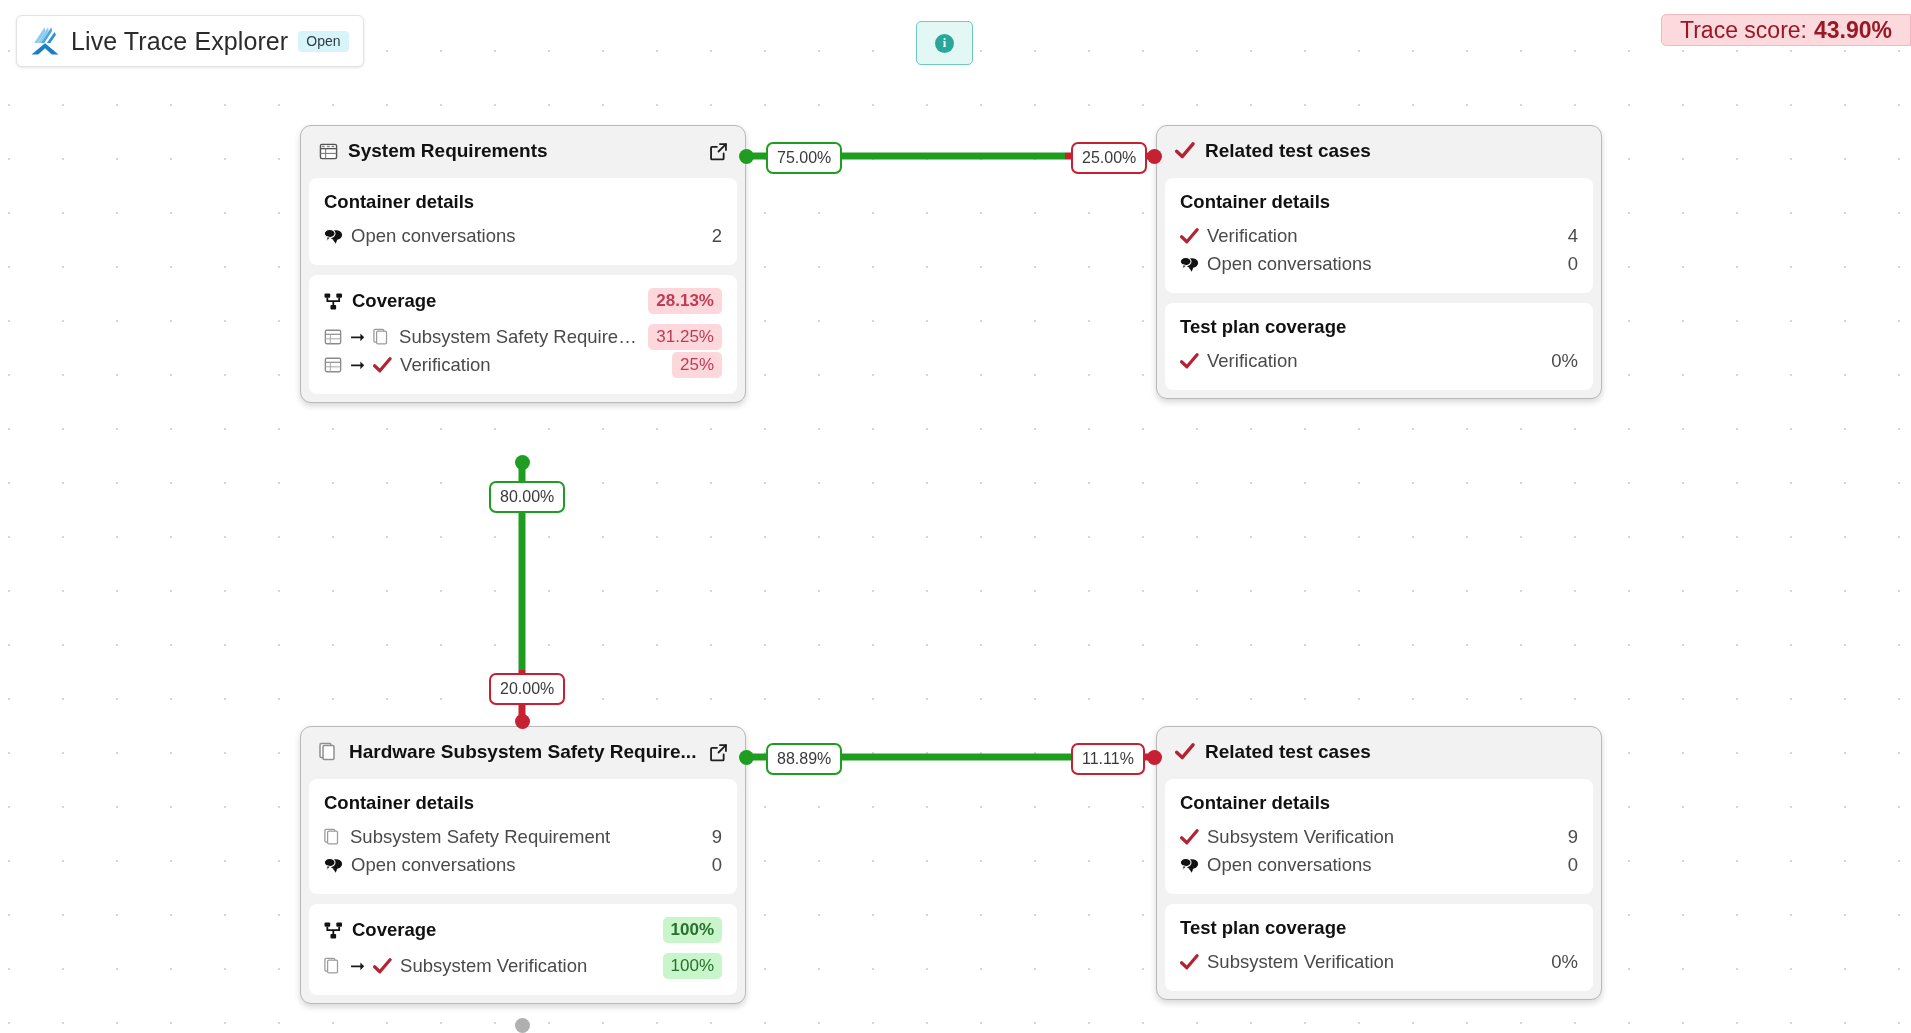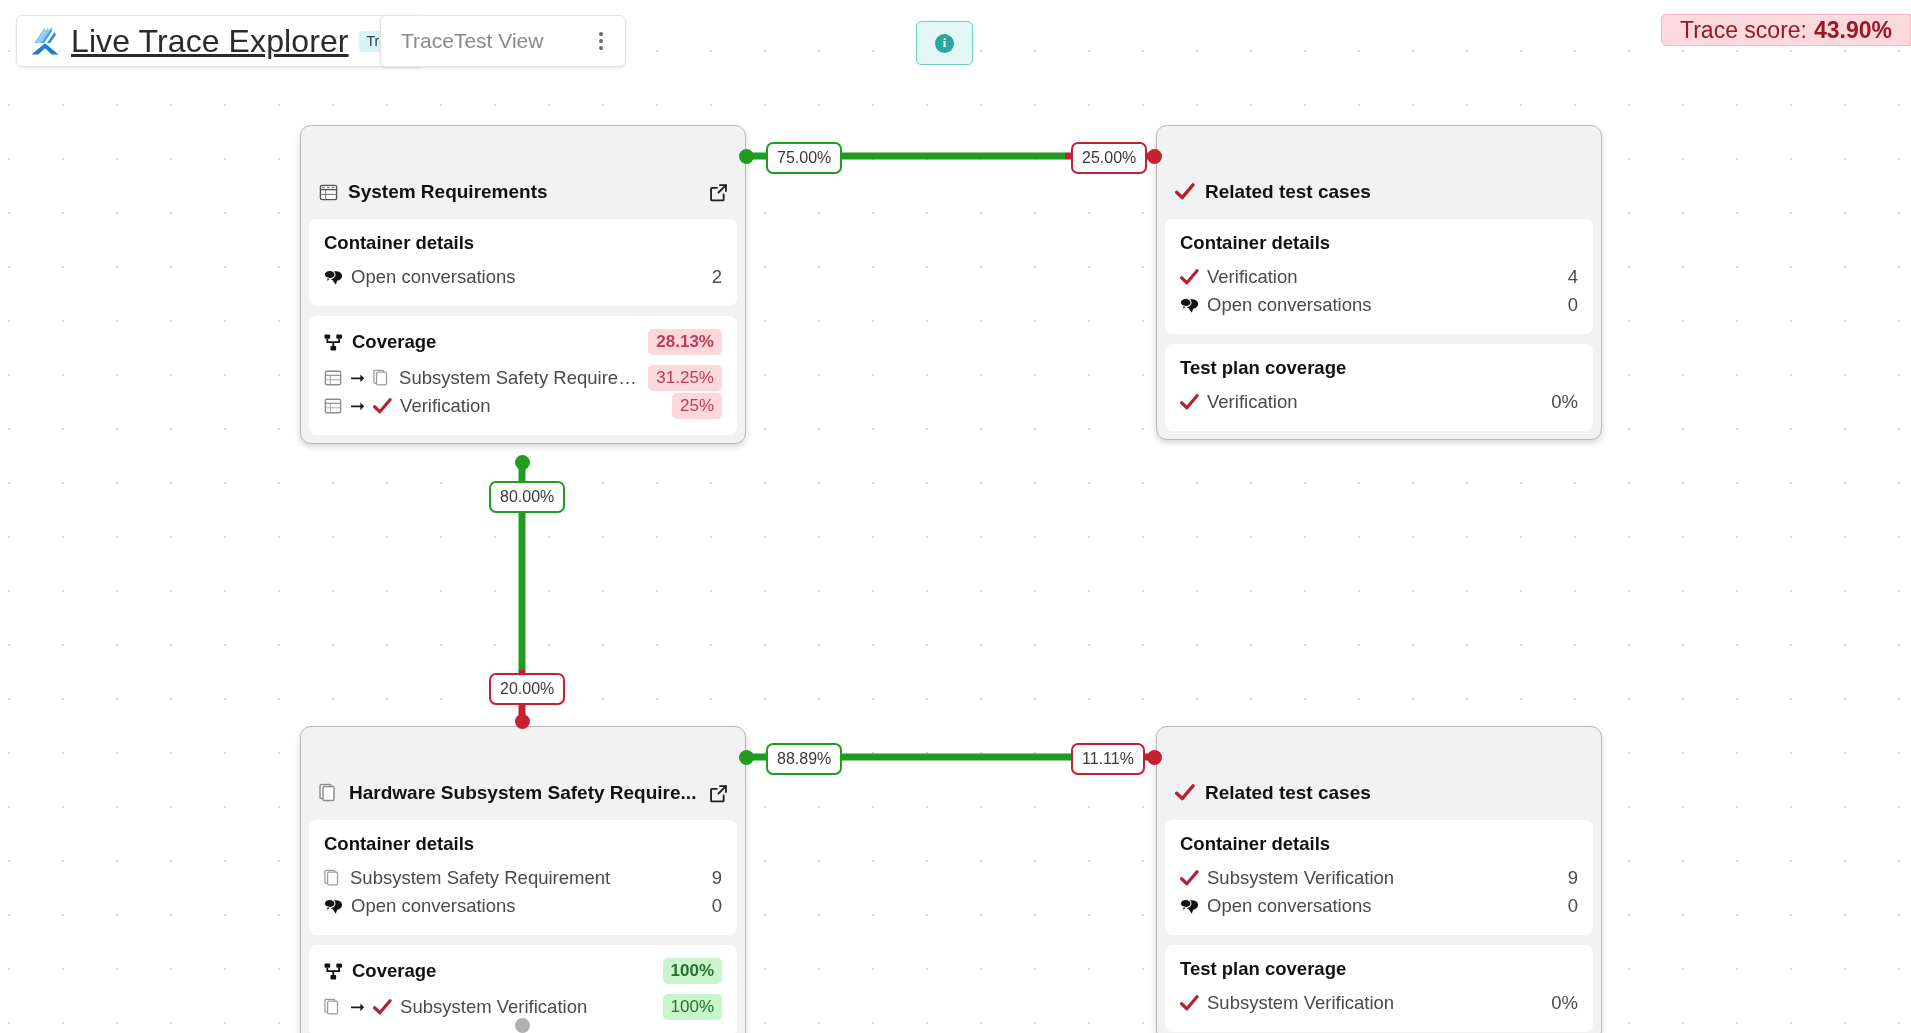"Live Trace Explorer" #brand-title { font-size: 32px -> 25px; text-decoration: underline -> none }
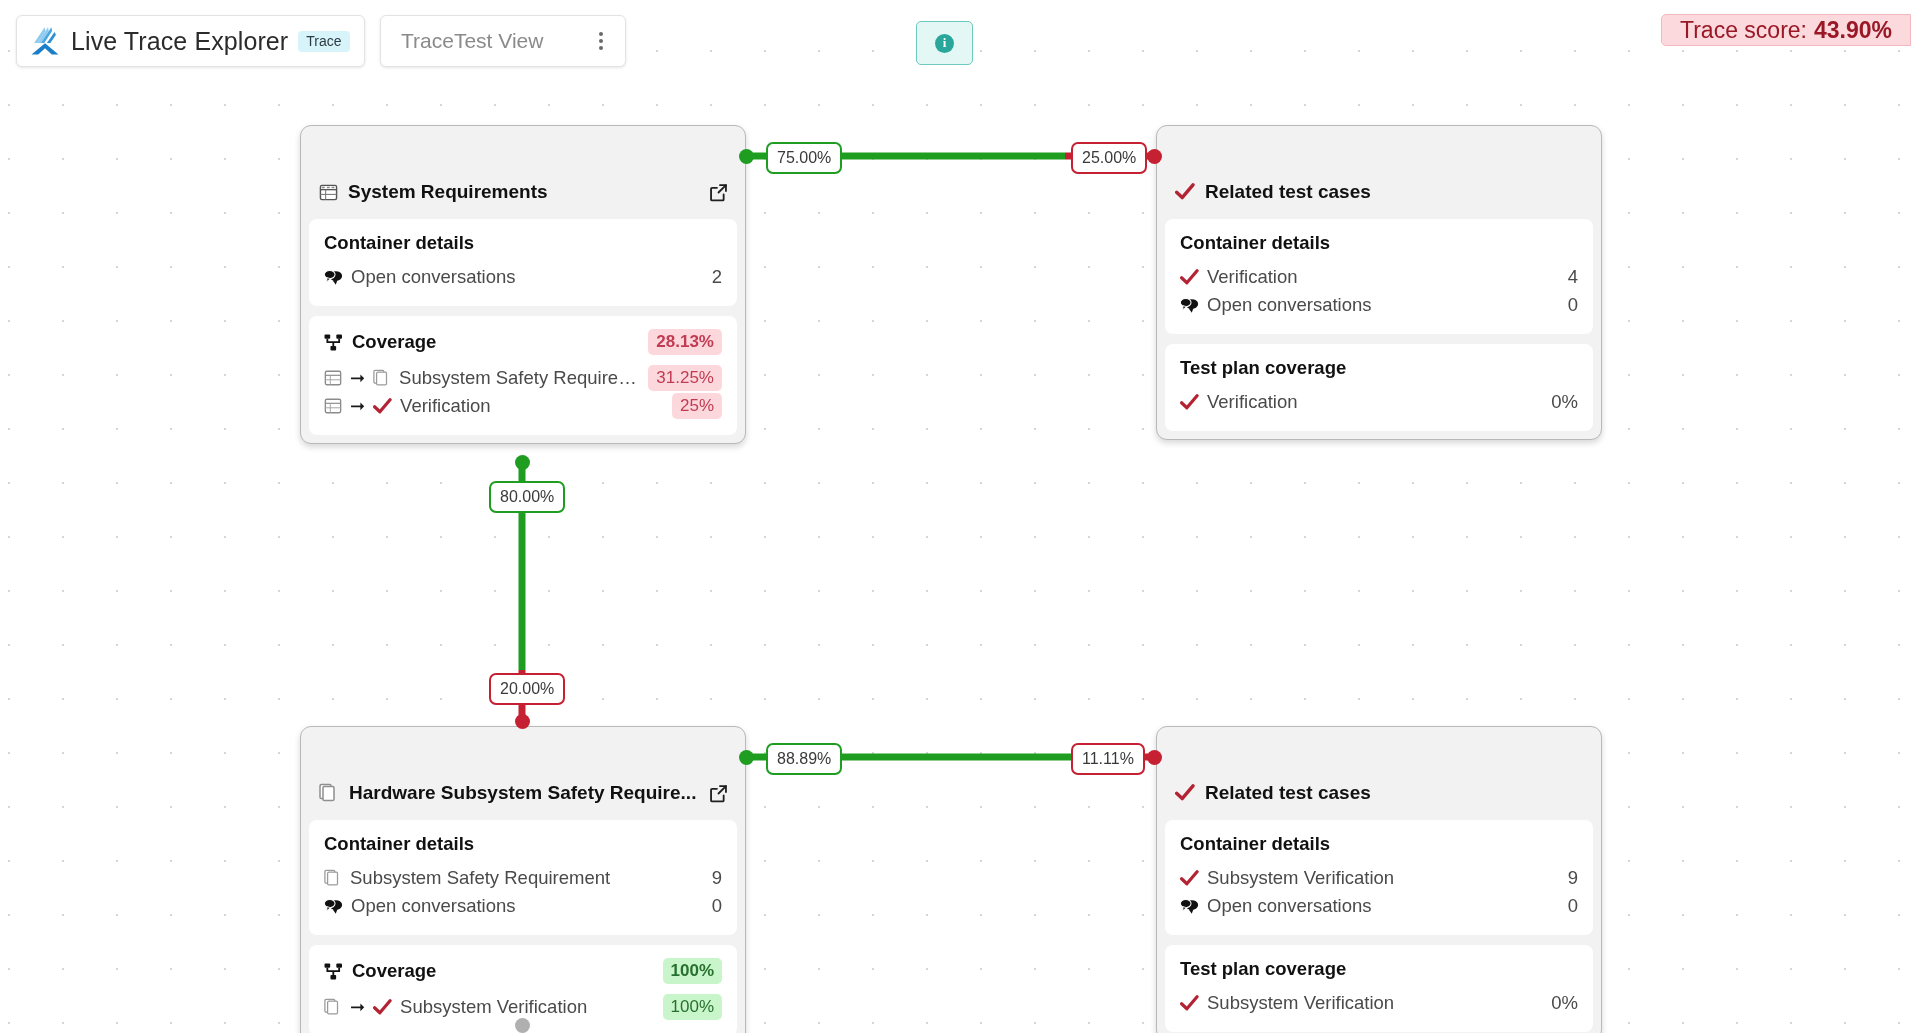"Trace" span { text: Trace -> Open }
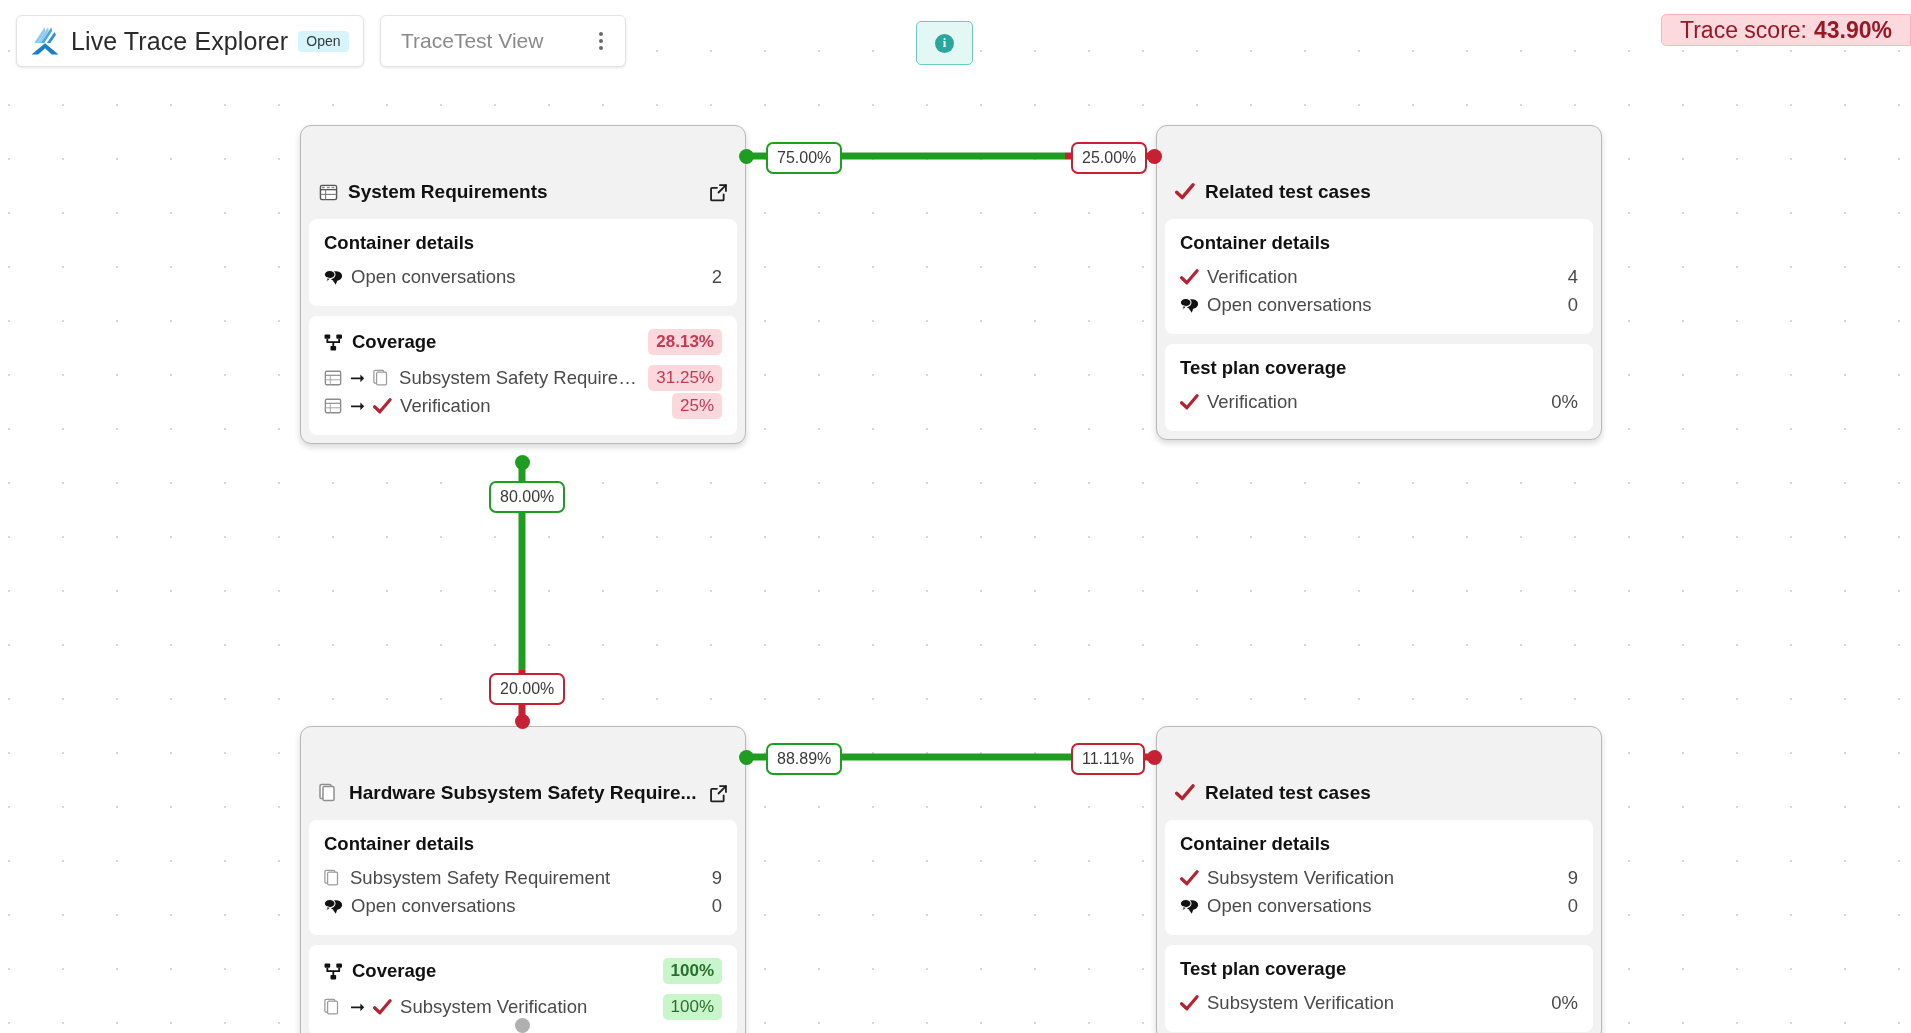"TraceTest View" div.panel { html: <div> <span>TraceTest View</span> <span> <i></i> <i></i> <i></i> </span> </div> -> none }
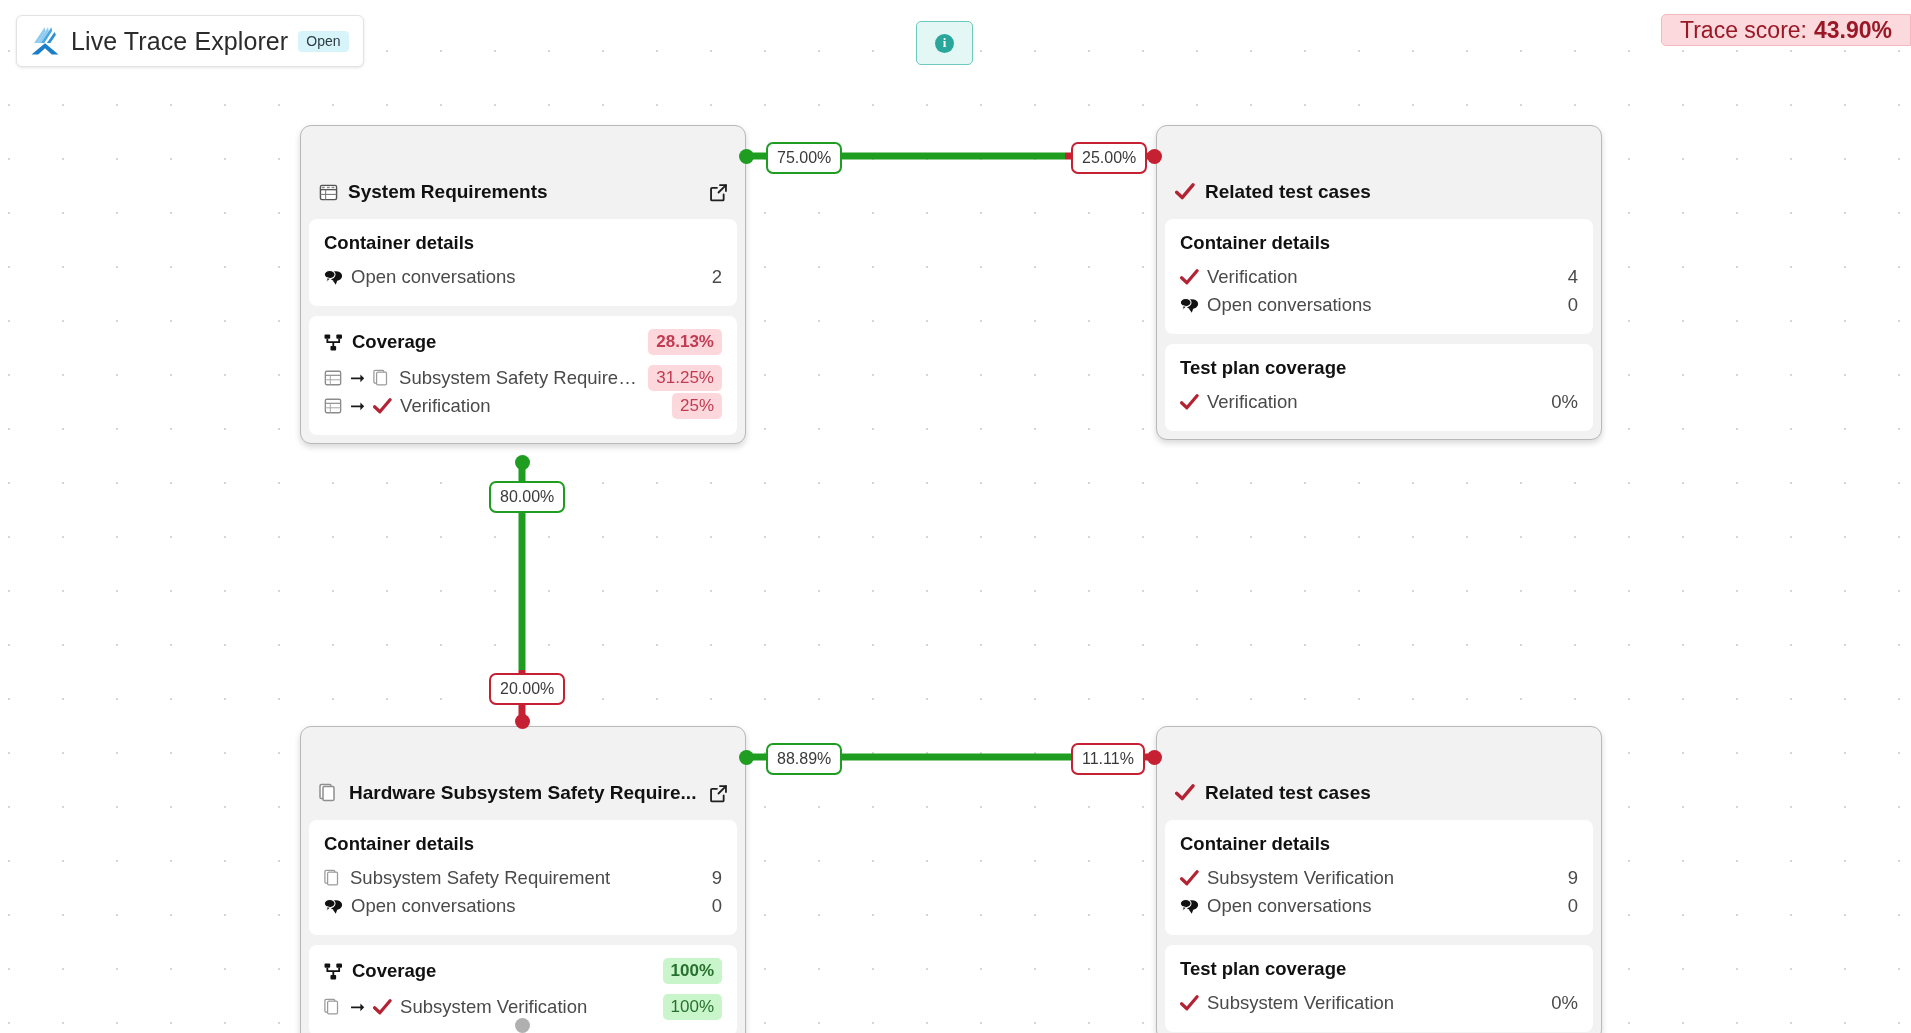"System Requirements" .node-head { margin-top: 41px -> none }
